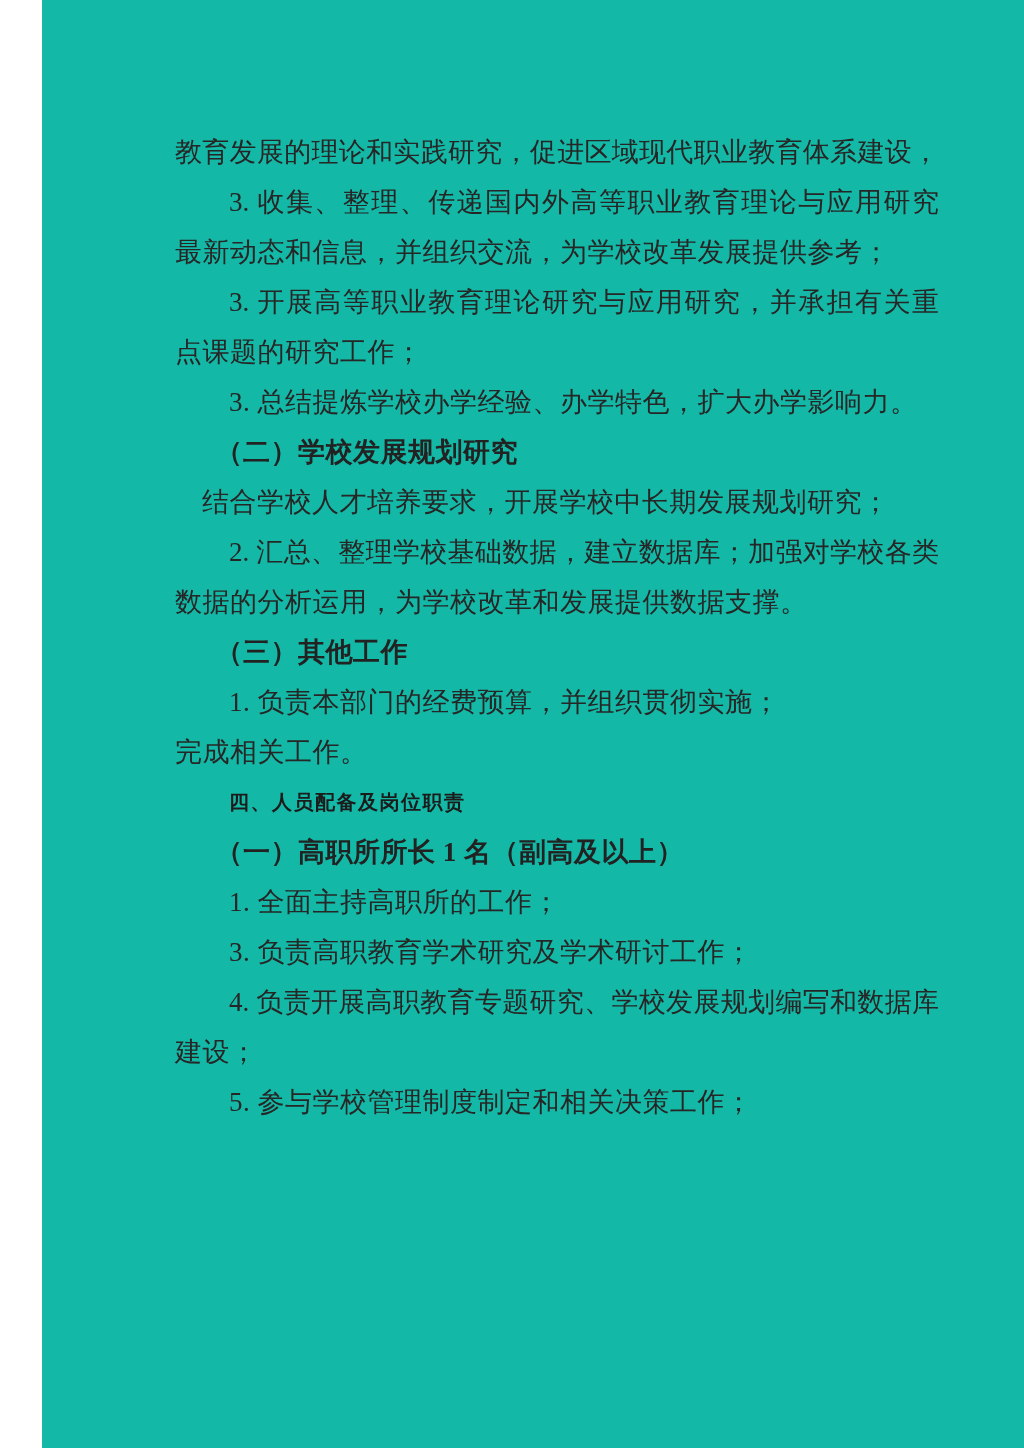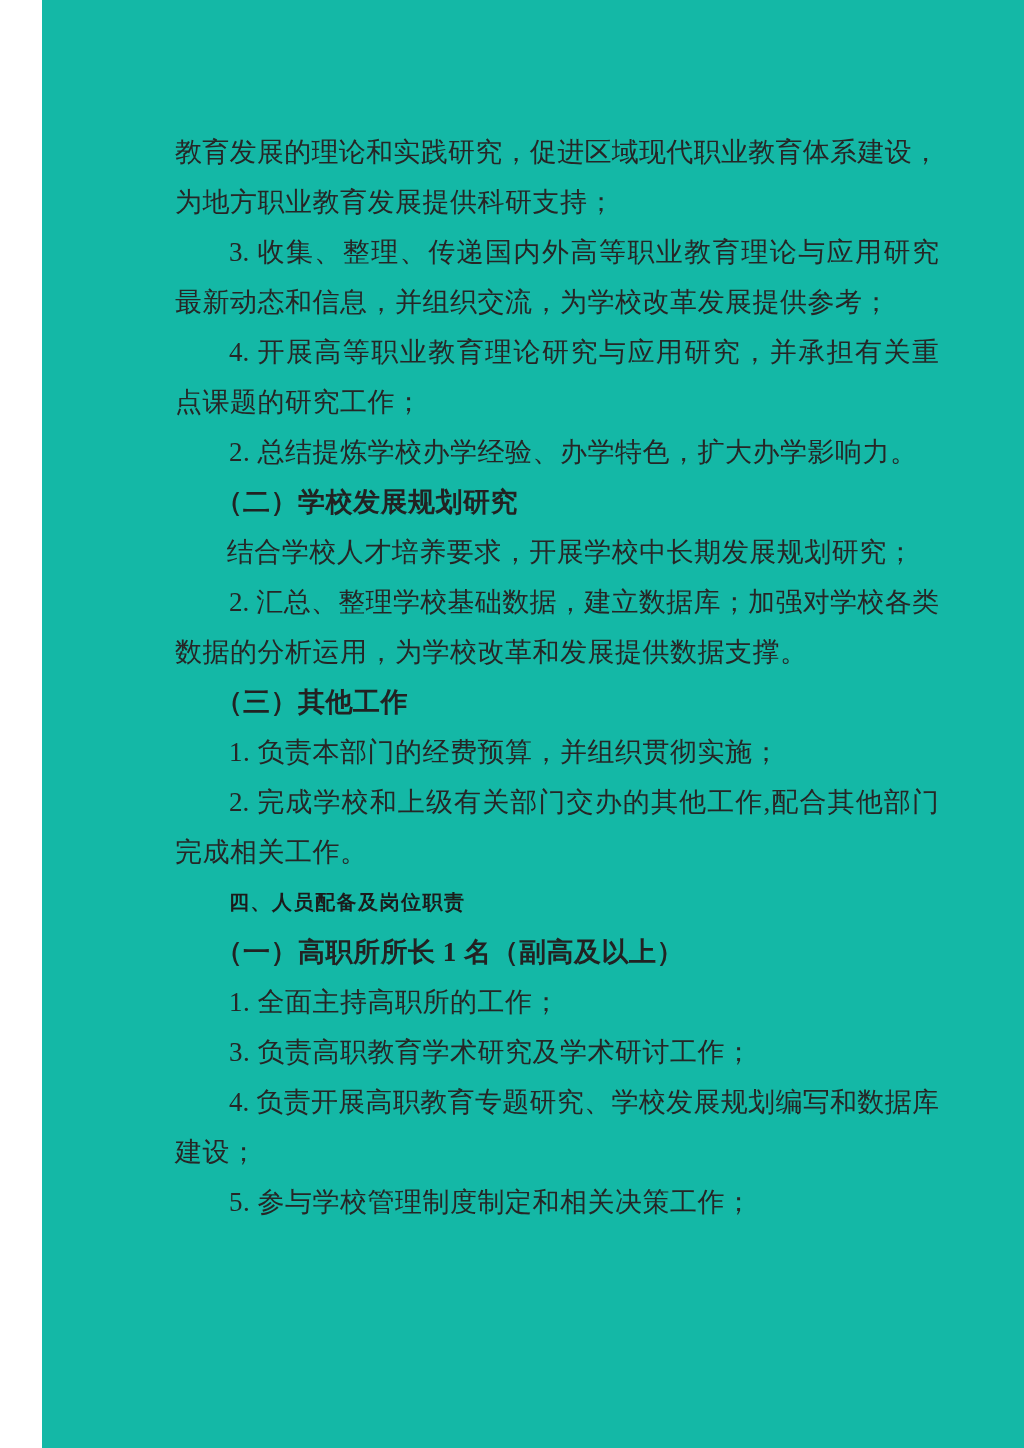"为地方职业教育发展提供科研支持；" div.line { html: <div>为地方职业教育发展提供科研支持；</div> -> none }
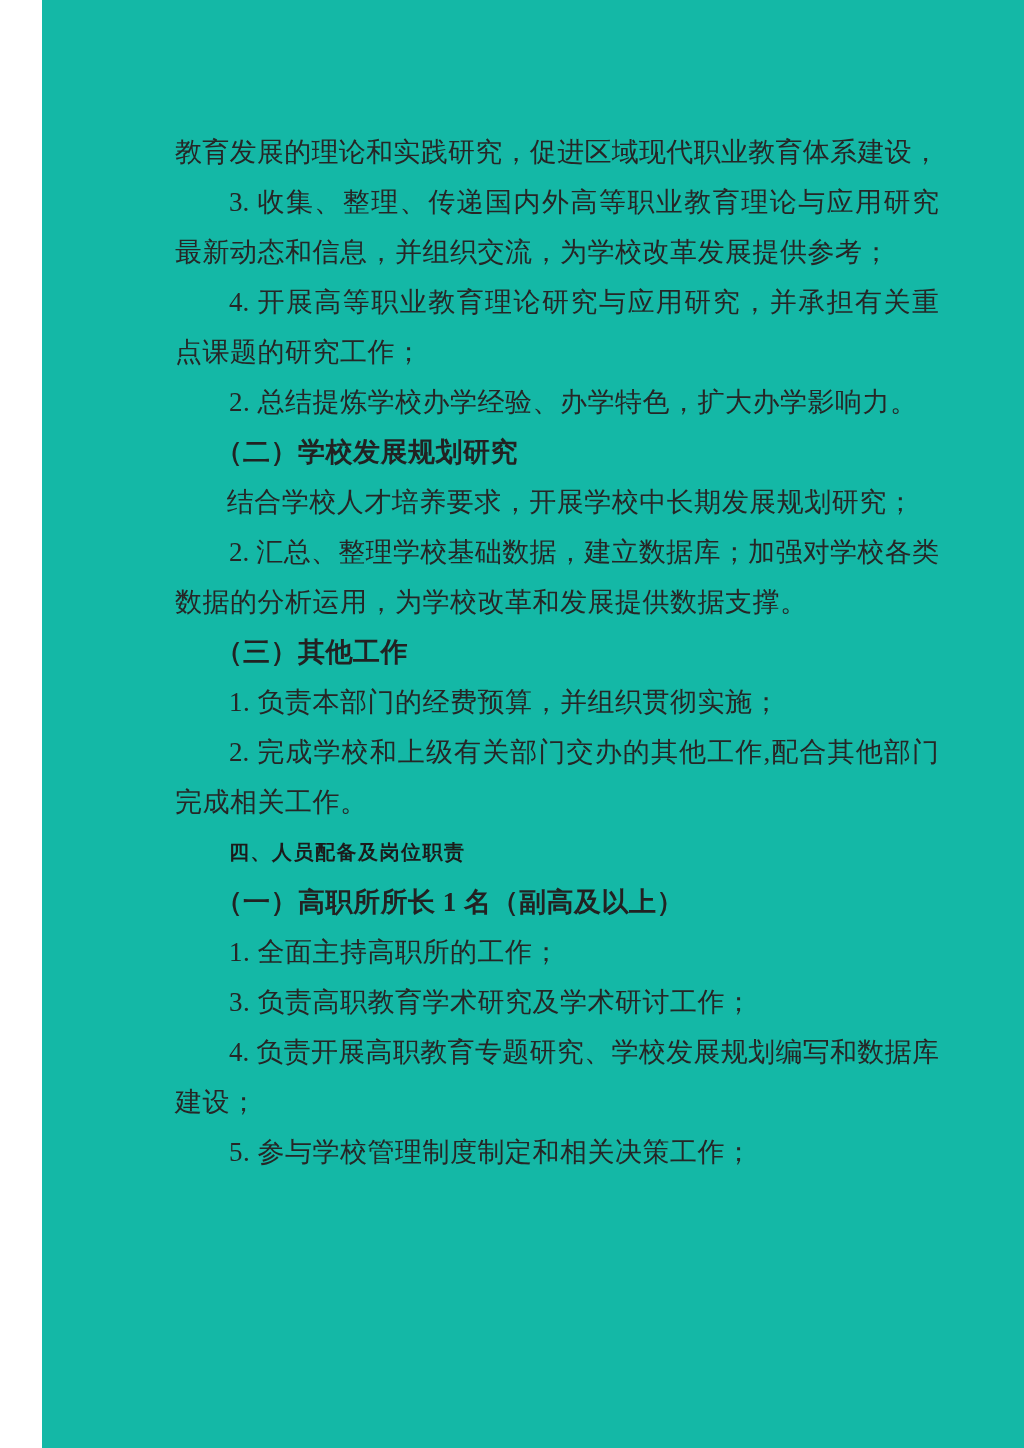"4. 开展高等职业教育理论研究与应用研究，并承担有关重" div.line { text: 4 -> 3 }
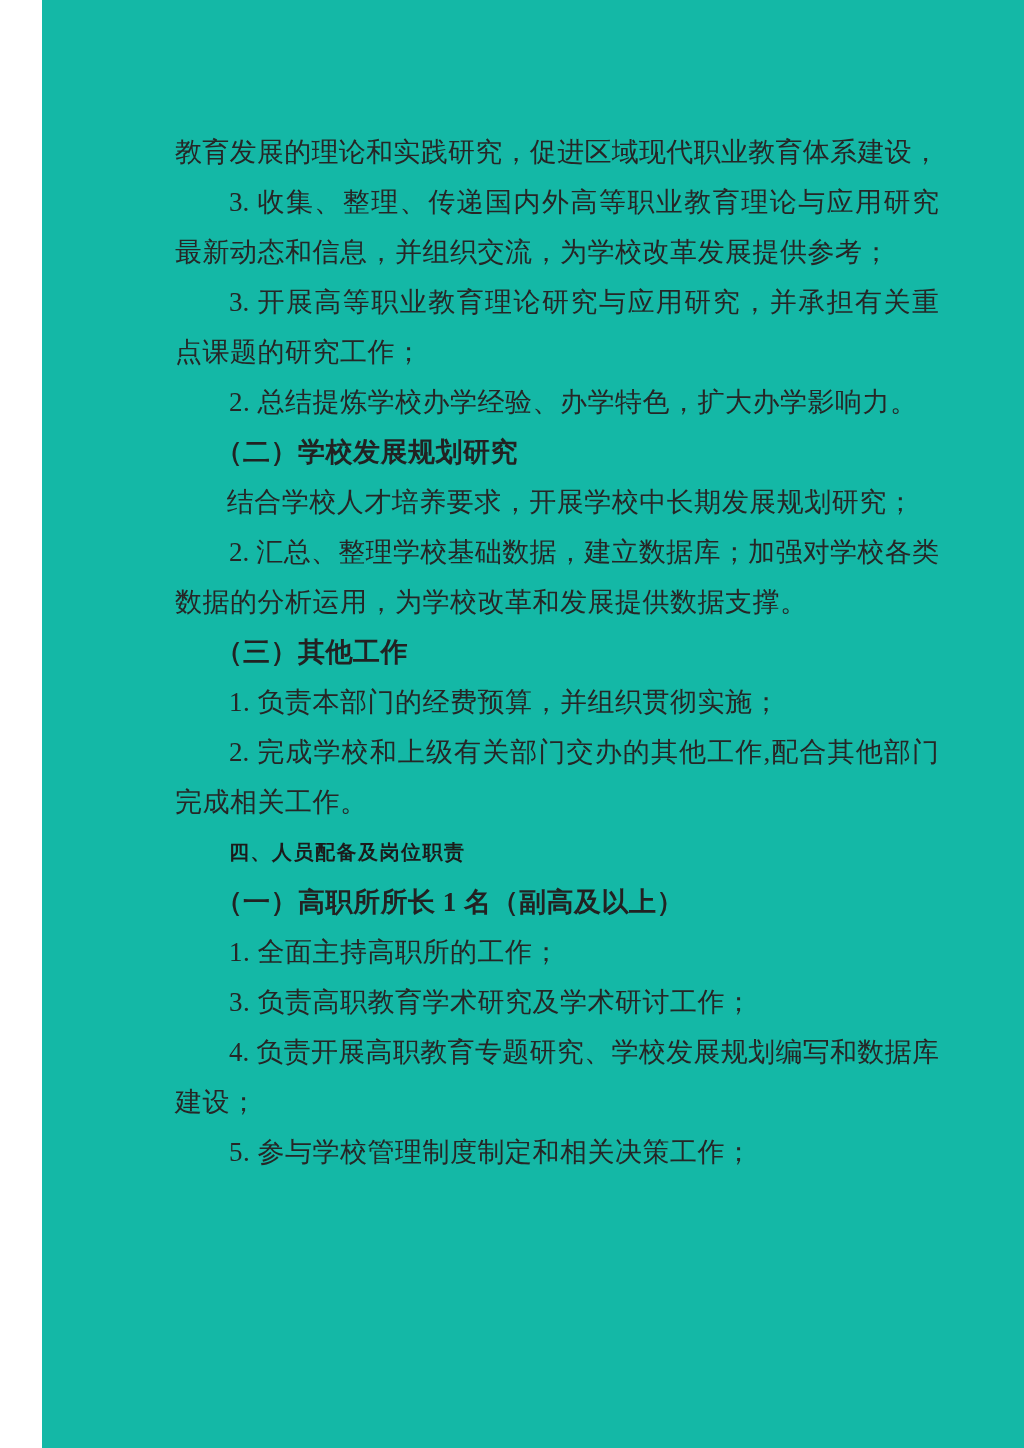"2. 总结提炼学校办学经验、办学特色，扩大办学影响力。" div.line { text: 2 -> 3 }
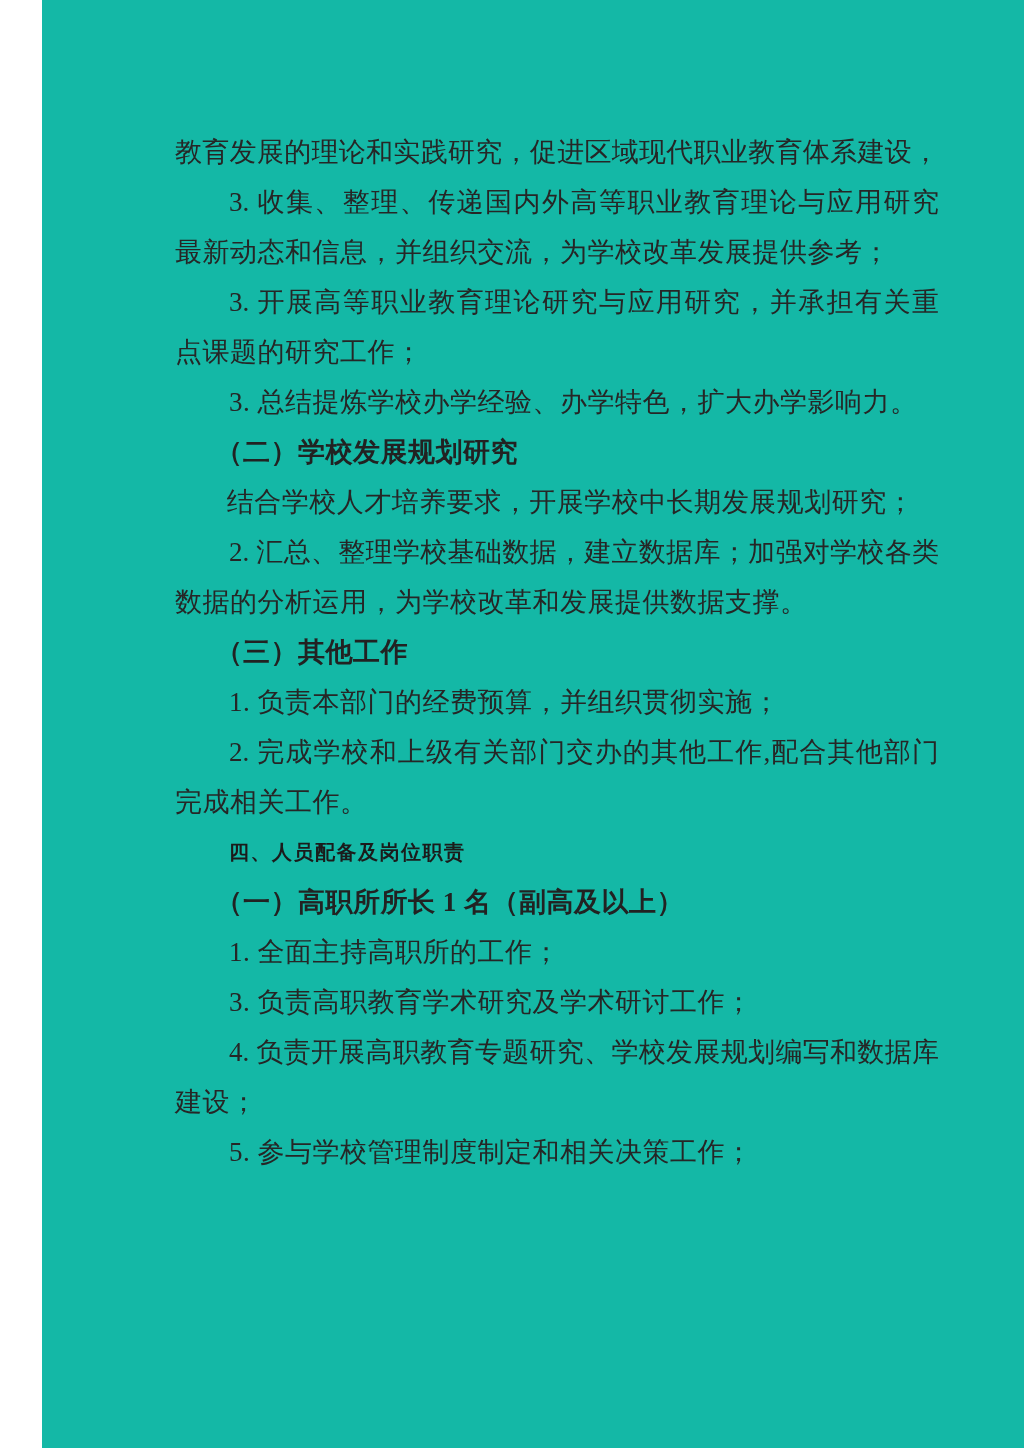"结合学校人才培养要求，开展学校中长期发展规划研究；" div.line { text-align: center -> none }
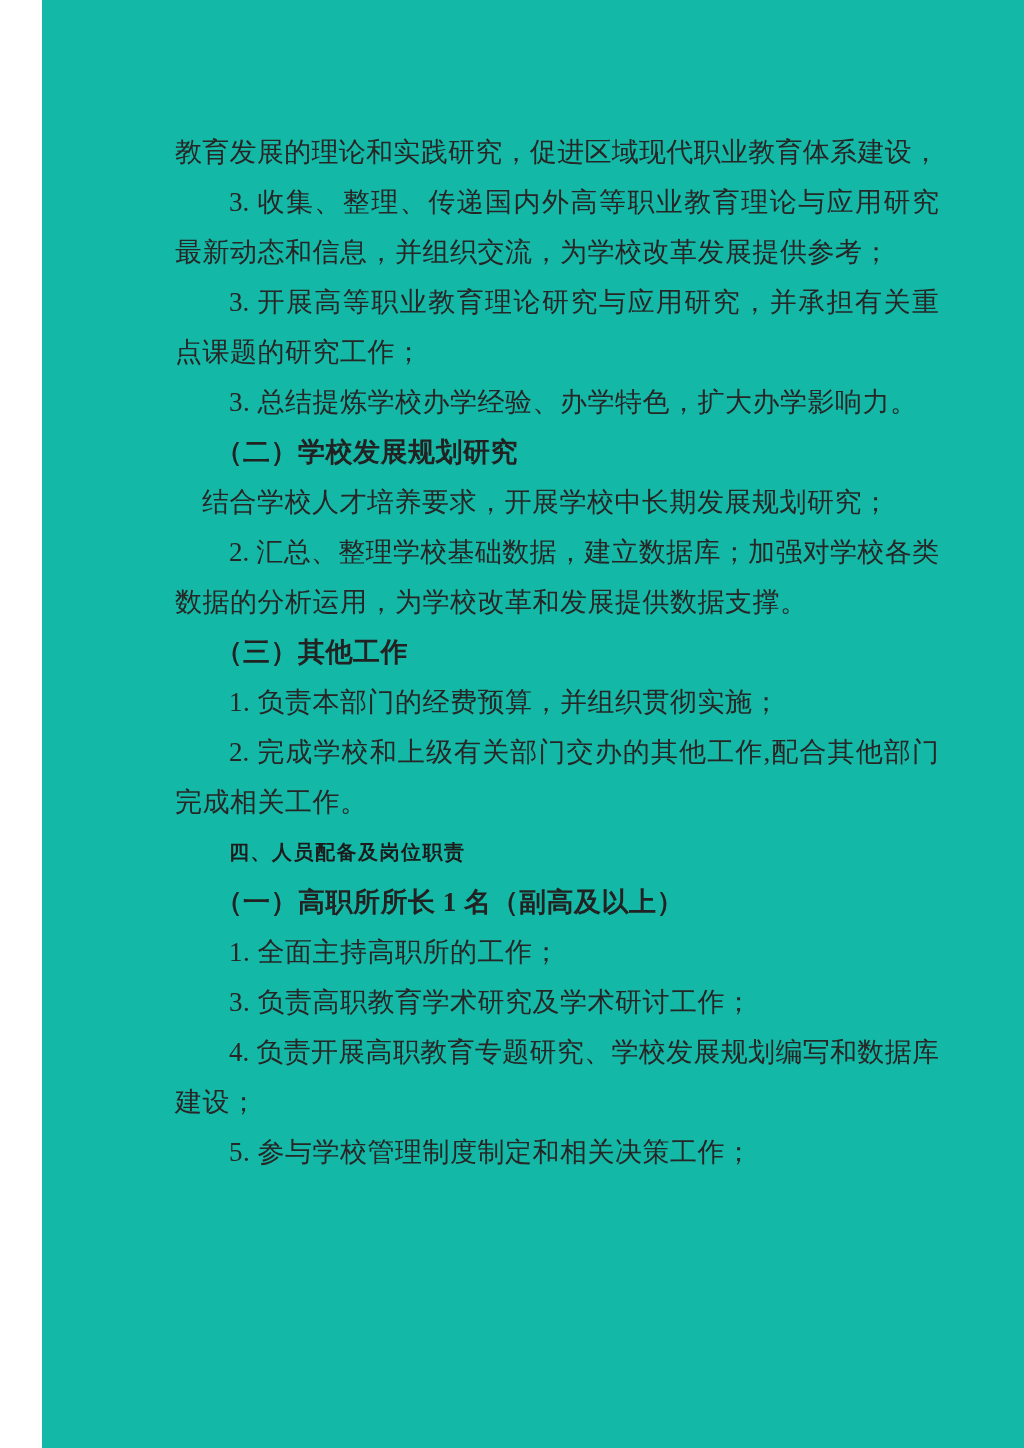"2. 完成学校和上级有关部门交办的其他工作,配合其他部门" div.line { html: <div>2. 完成学校和上级有关部门交办的其他工作,配合其他部门</div> -> none }
